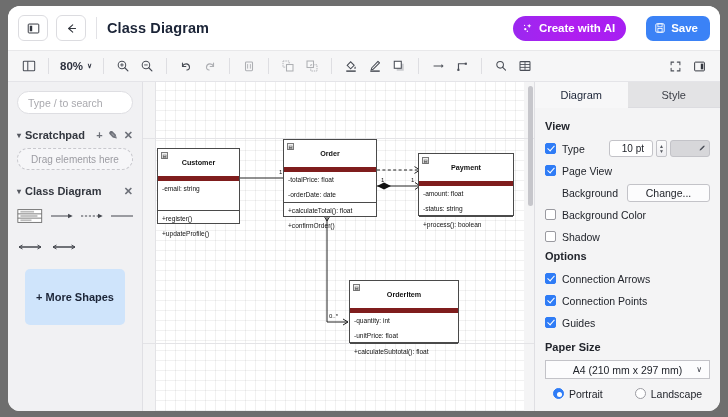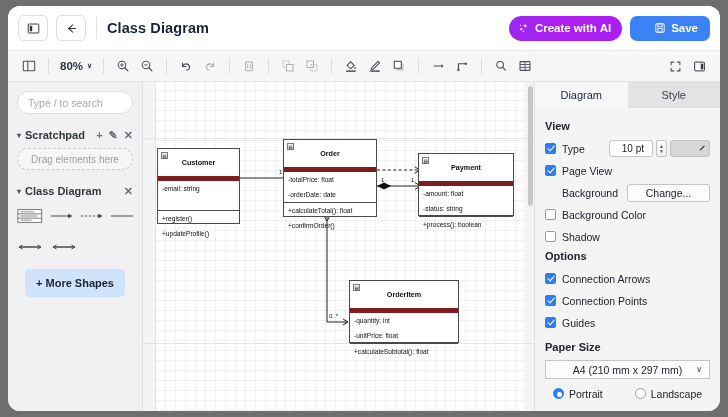"Create with AI" .titlebar-right { gap: 8px -> 20px }
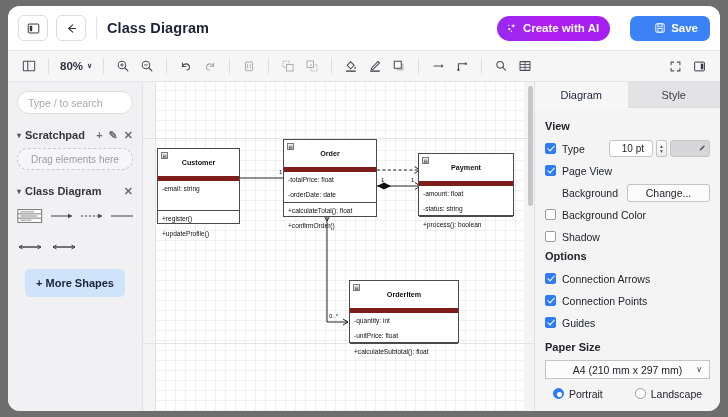"Save" .btn-save { padding: 0 12px 0 24px -> 0 12px 0 8px }
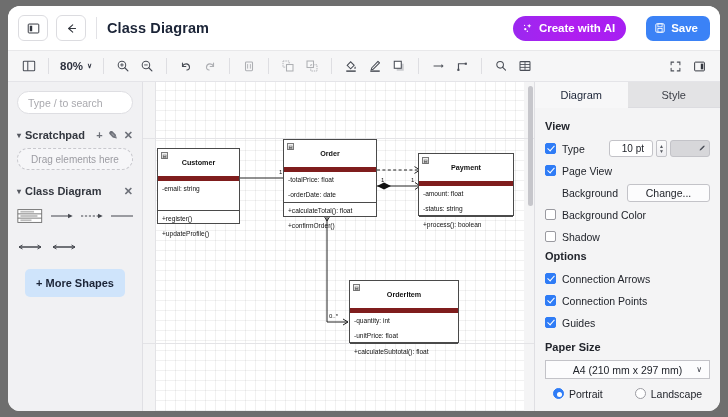"+ More Shapes" .btn-more { padding: 8px 11px -> 22px 11px }
